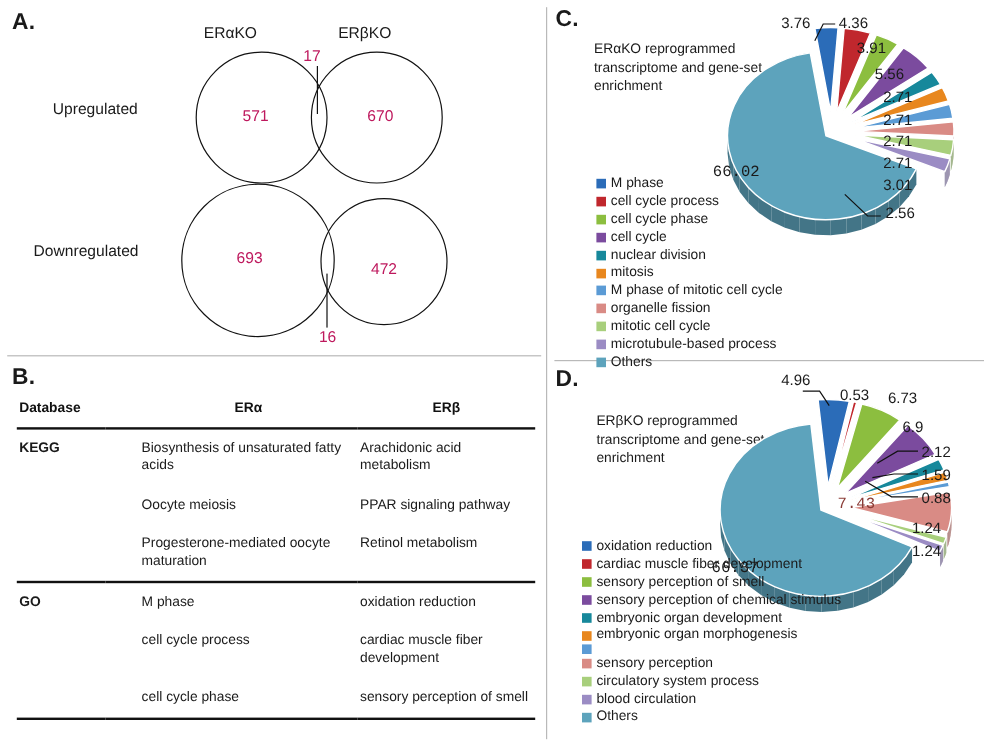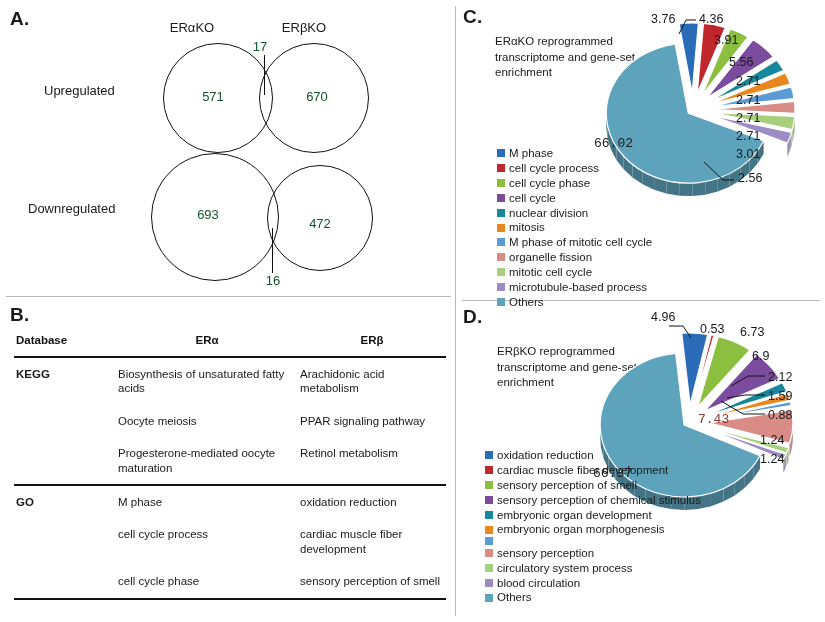"17" .venn-num { color: #14532d -> #be185d }
